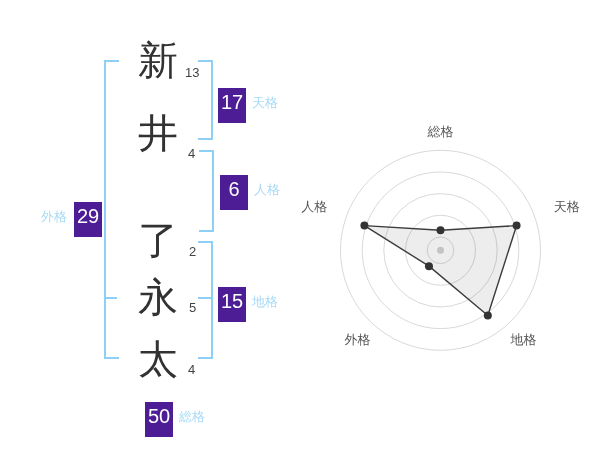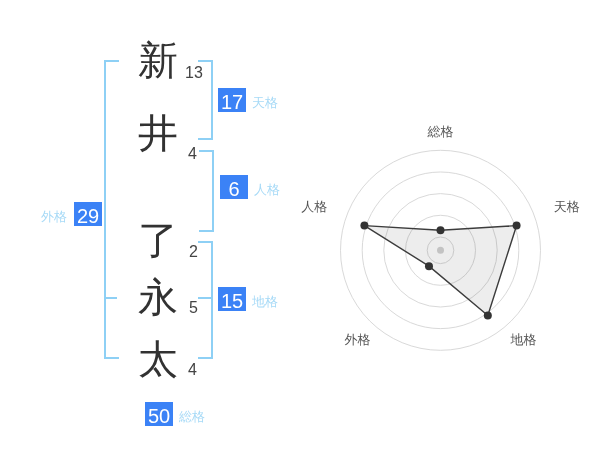"13" .scount { font-size: 16px -> 13px }
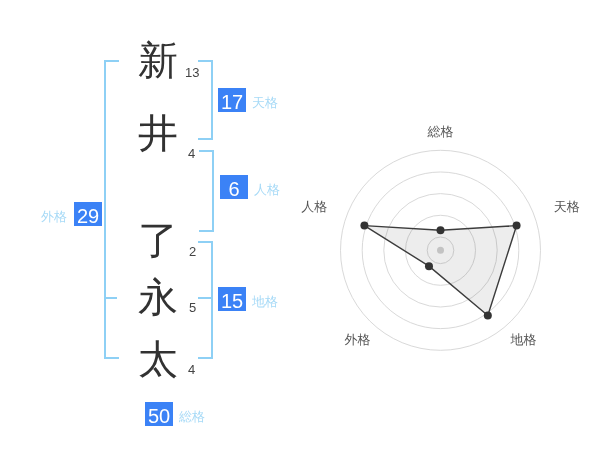"17" .badge { background: #3b82f6 -> #4c1d95; height: 24px -> 35px }
